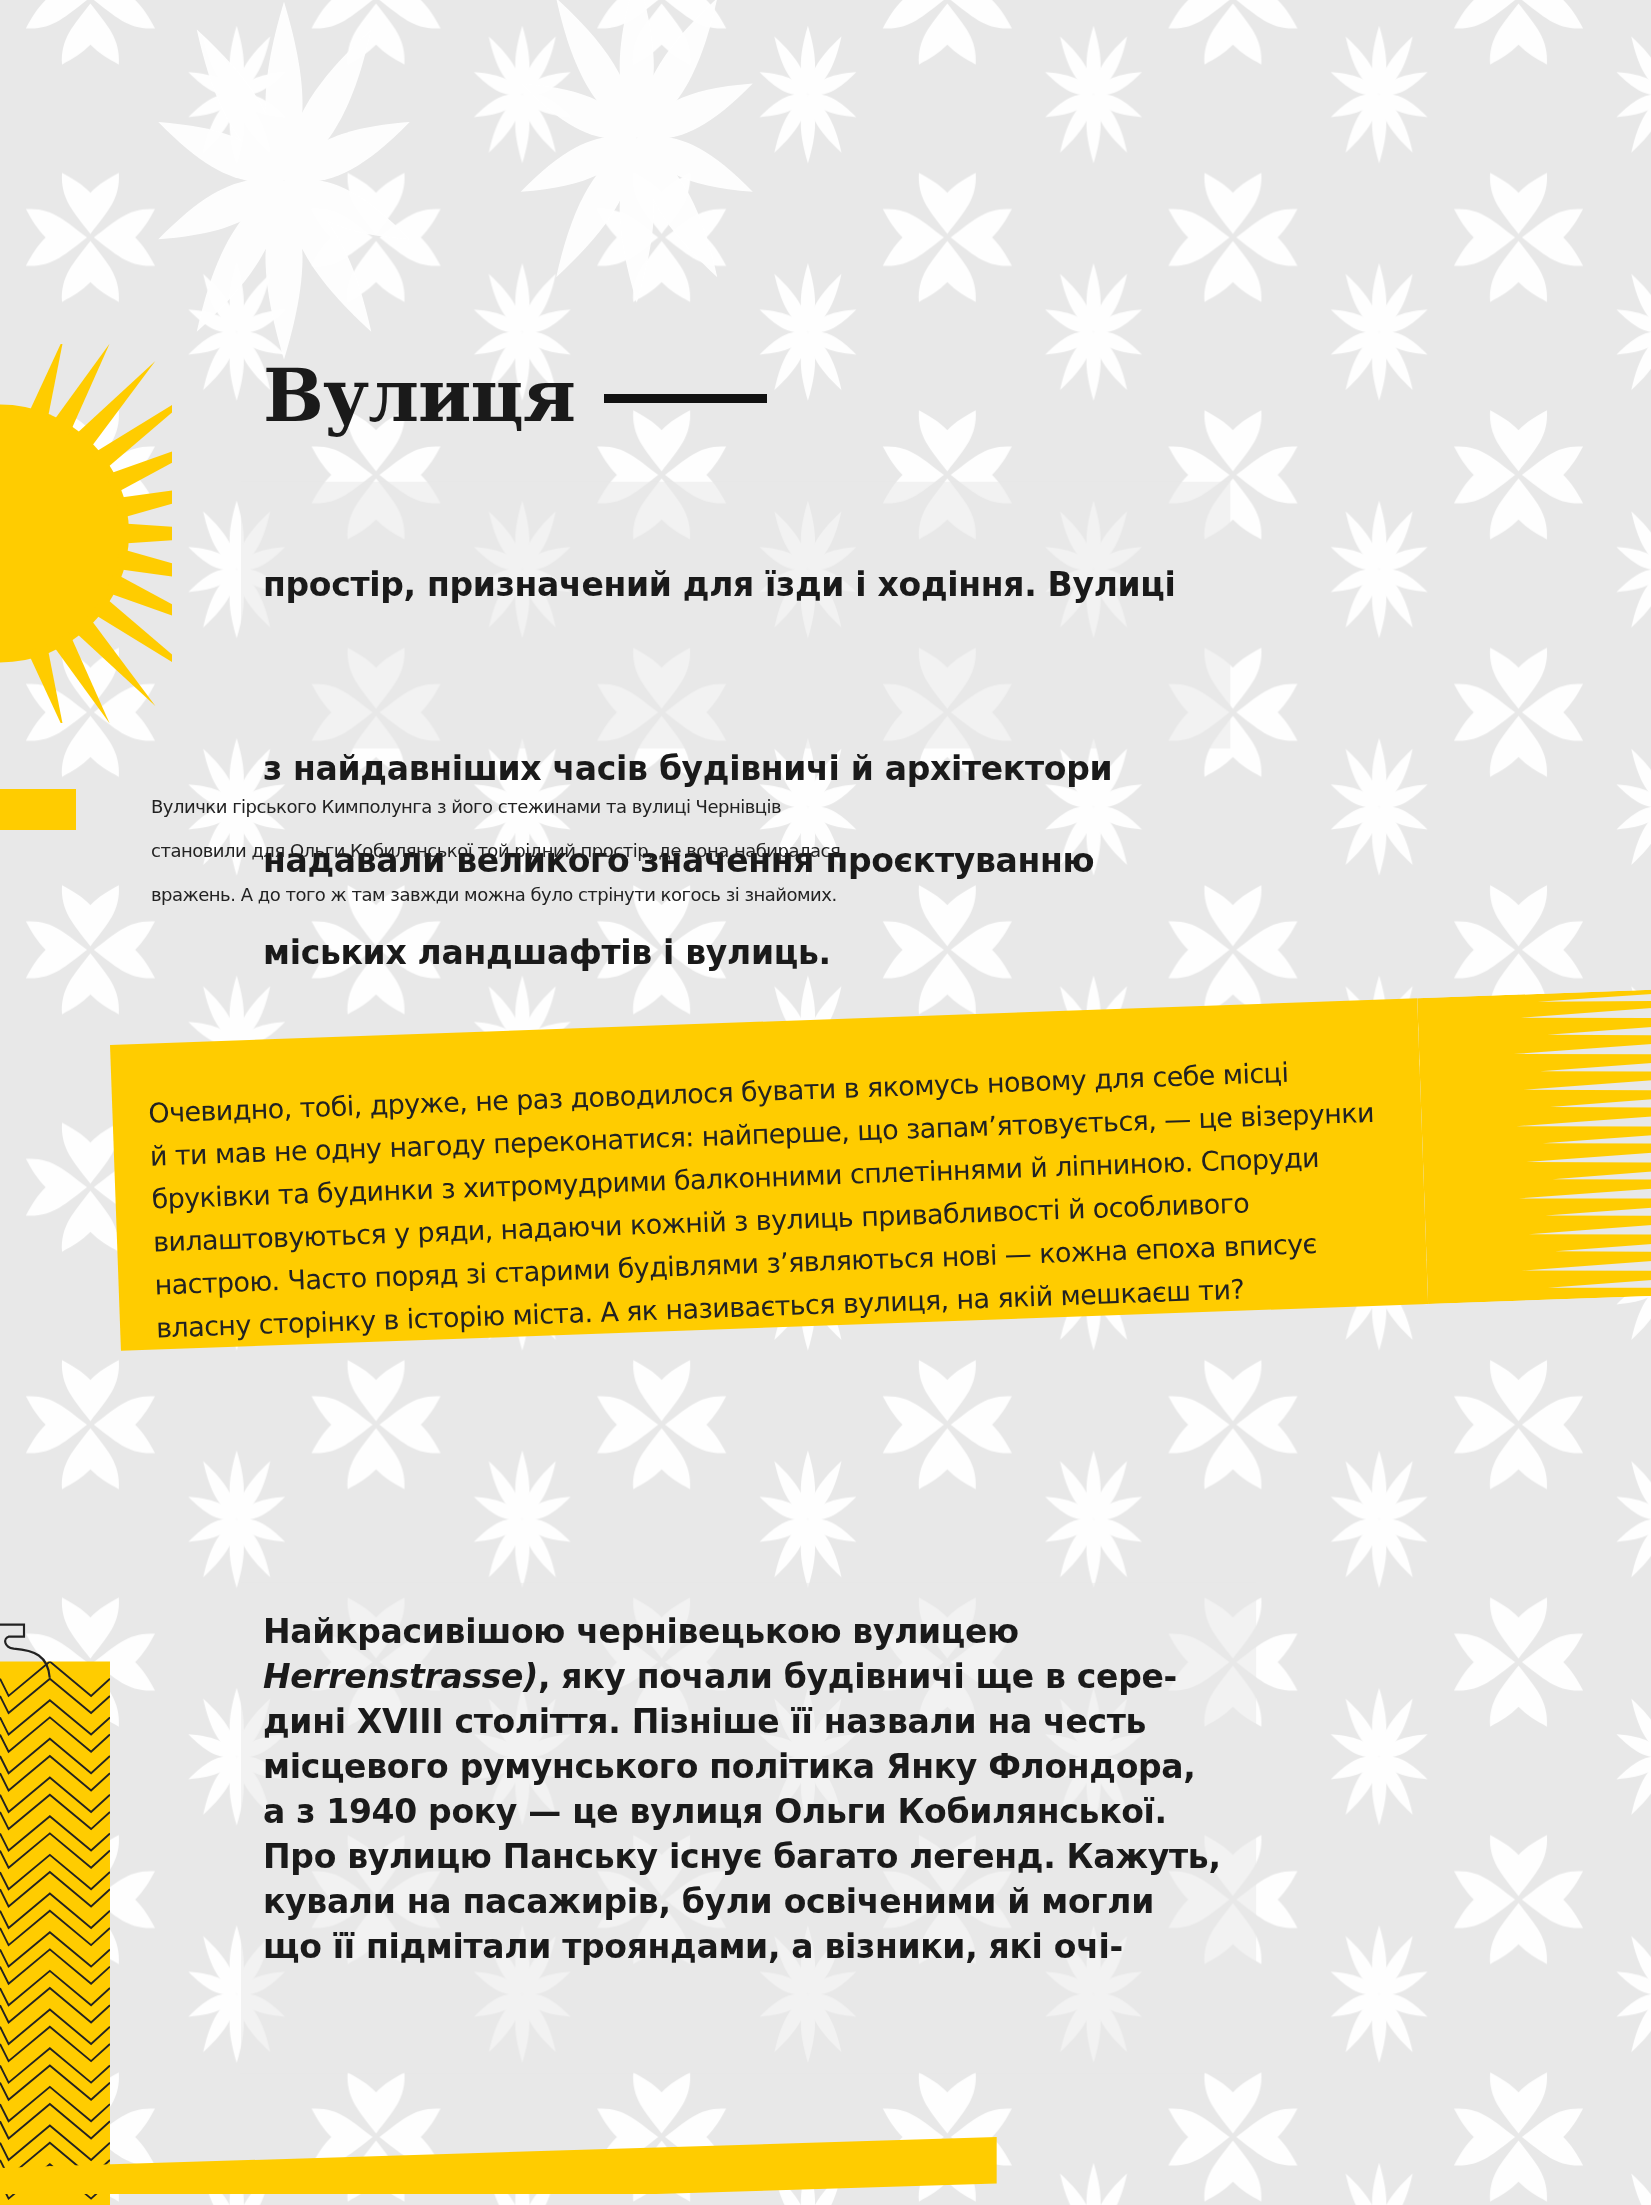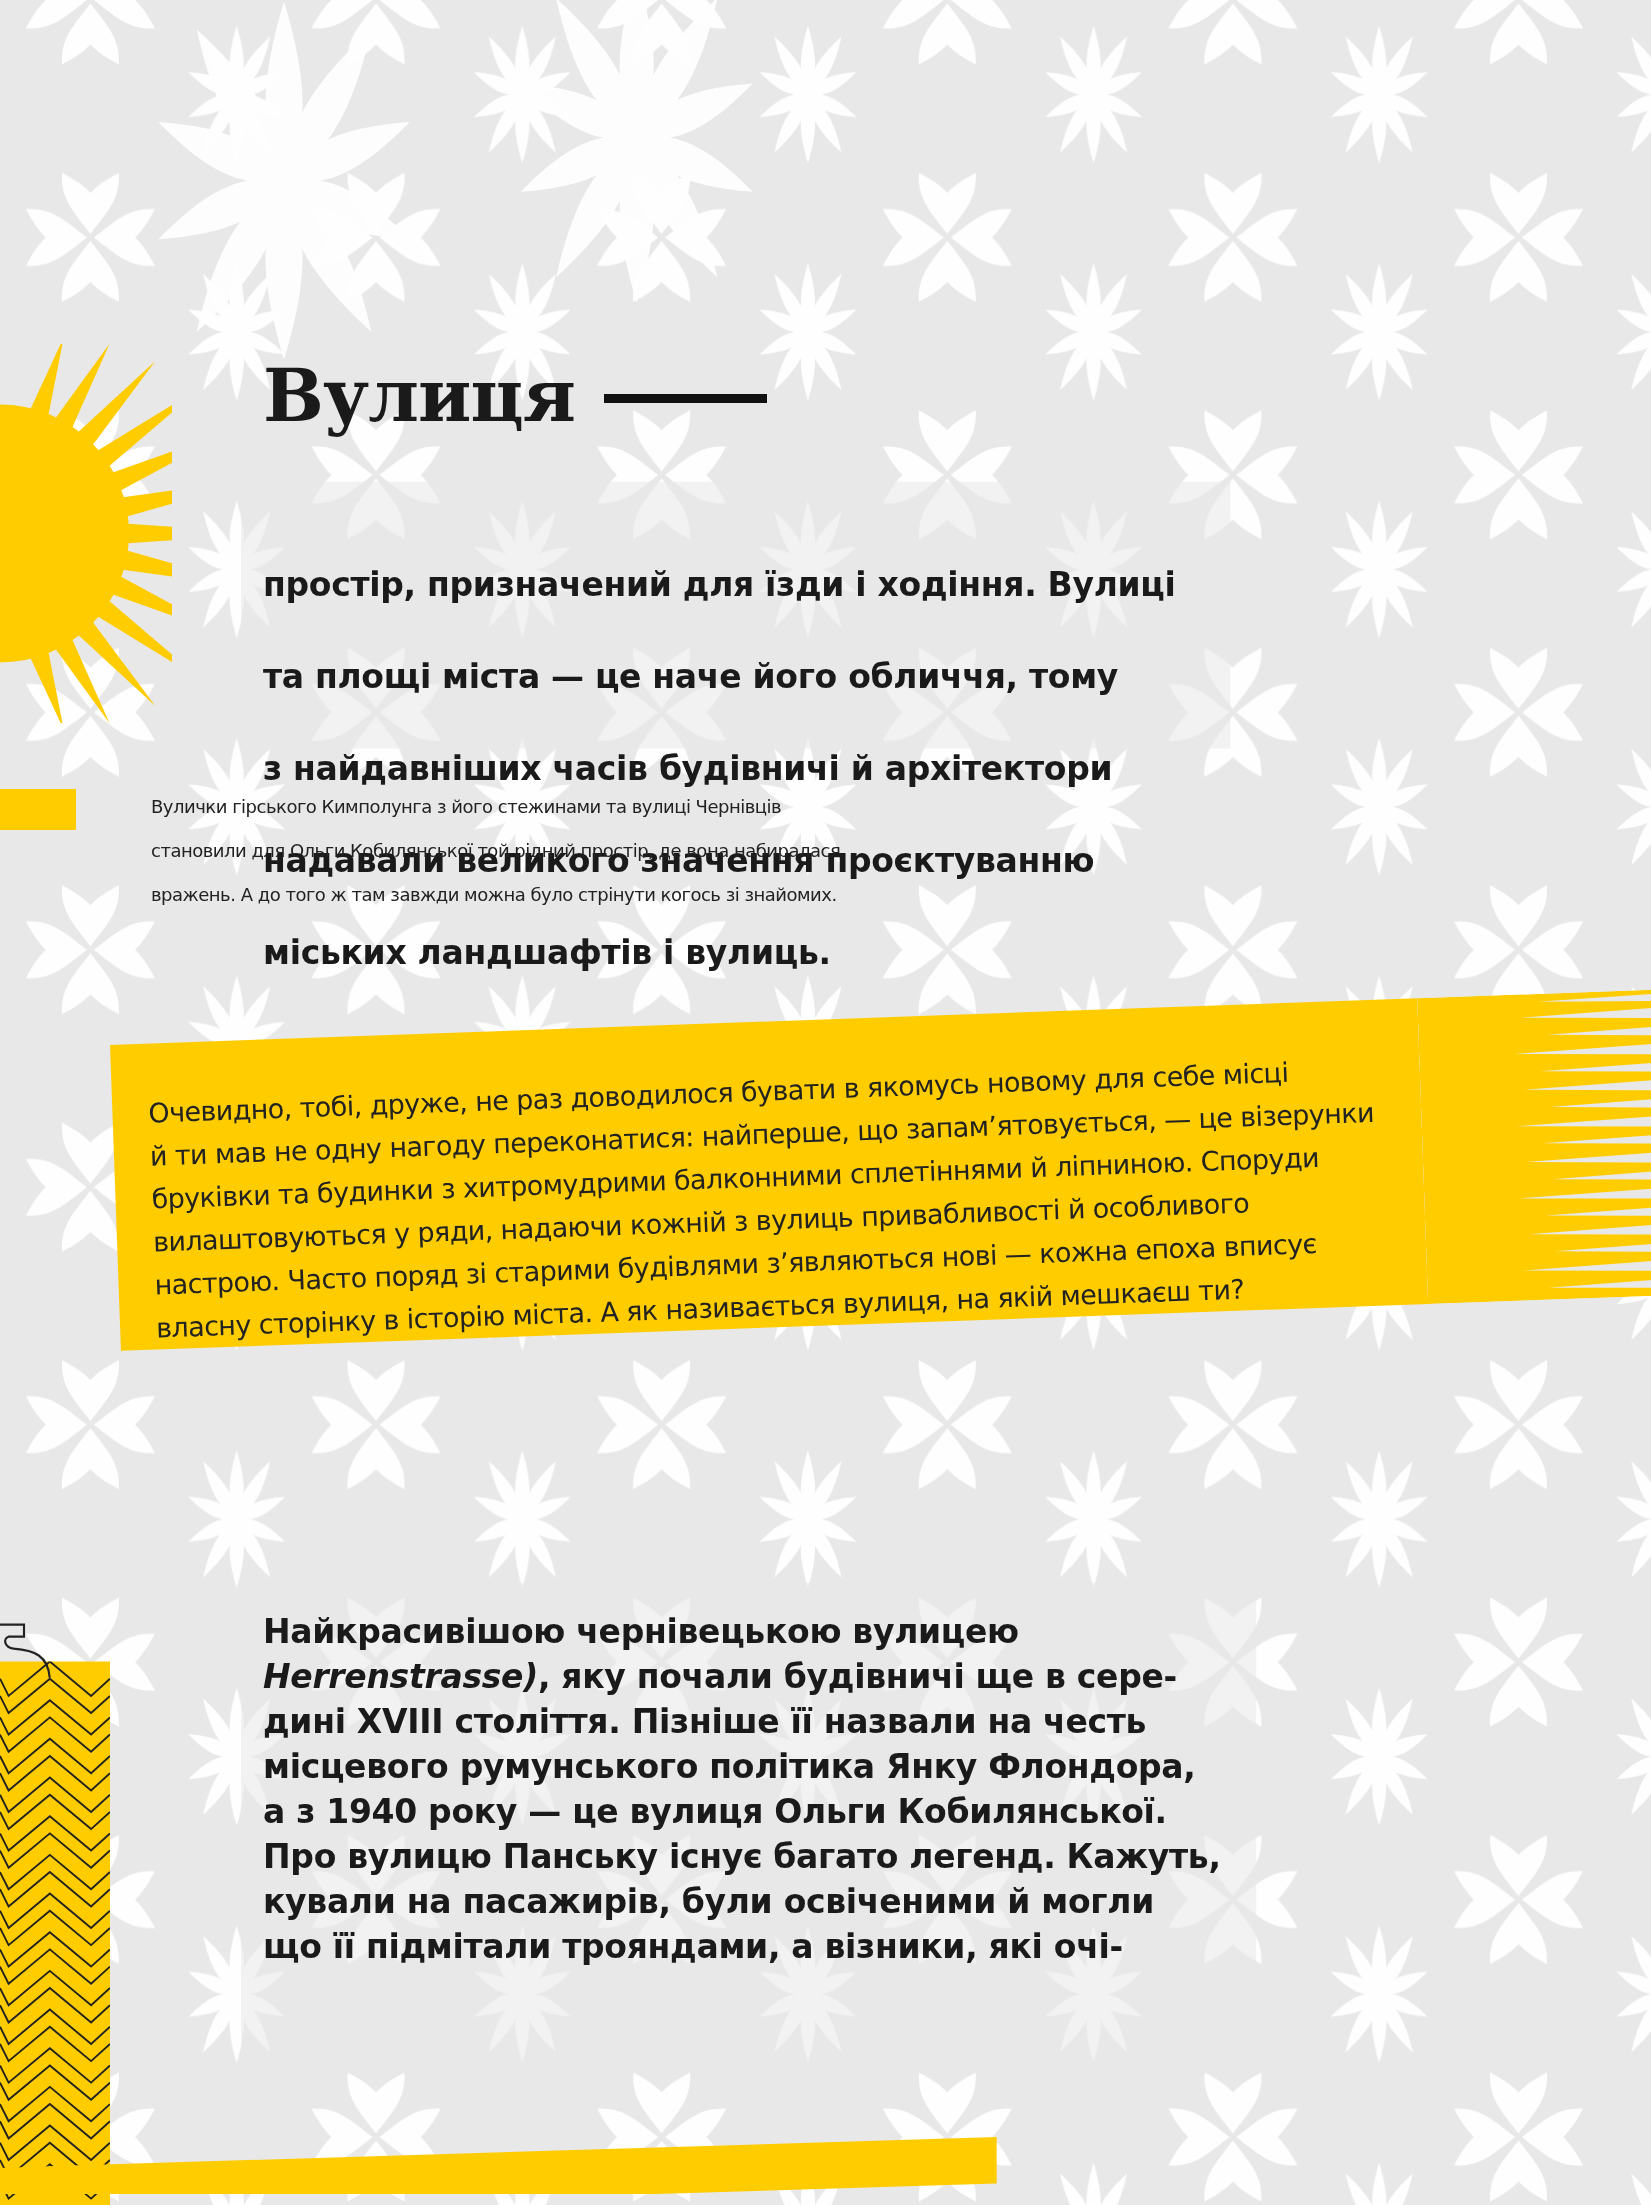"та площі міста — це" span { html: <span>та площі міста — це наче його обличчя, тому</span> -> none }
